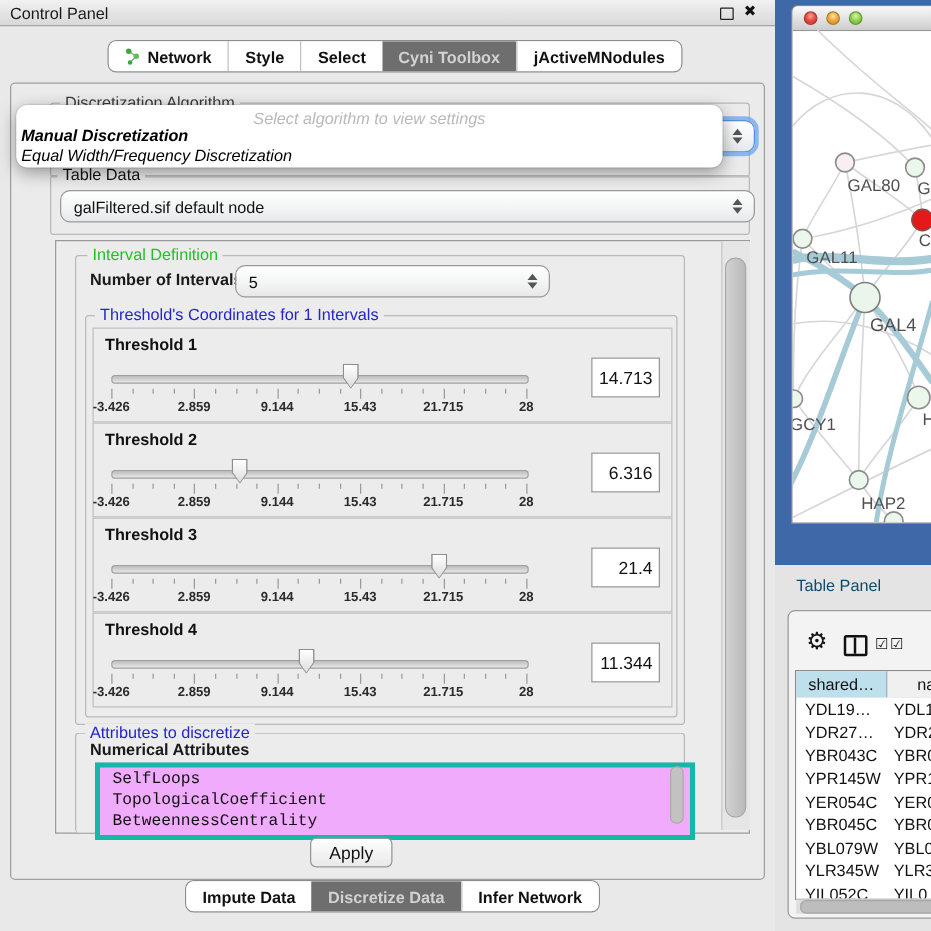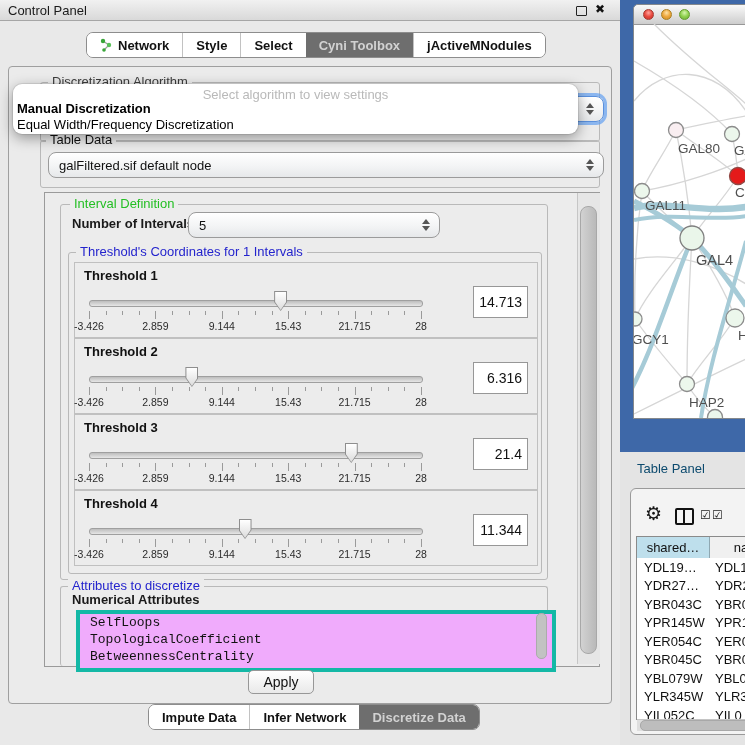"Select algorithm to view settings" .popup { font-style: none -> italic }
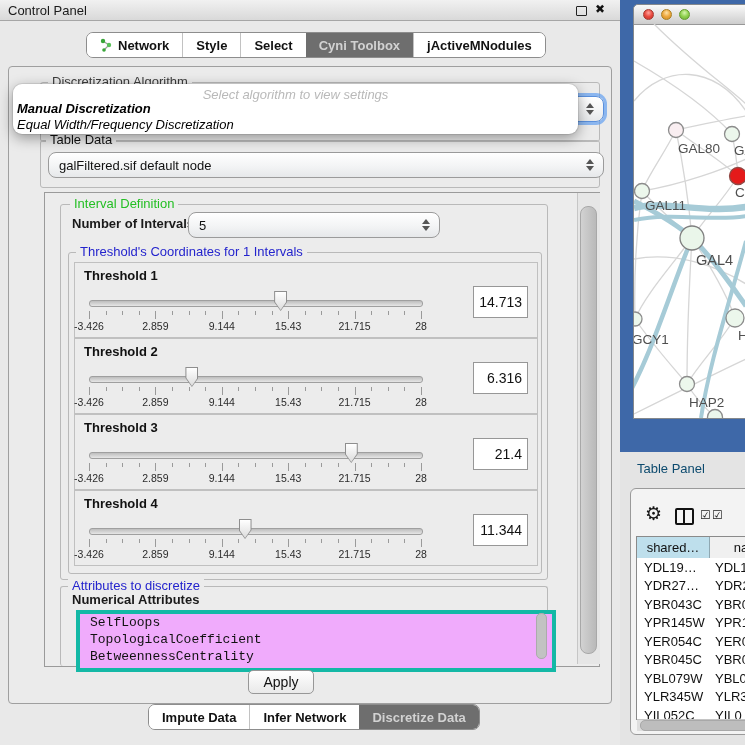"-3.426" .ticklab { font-weight: normal -> bold }
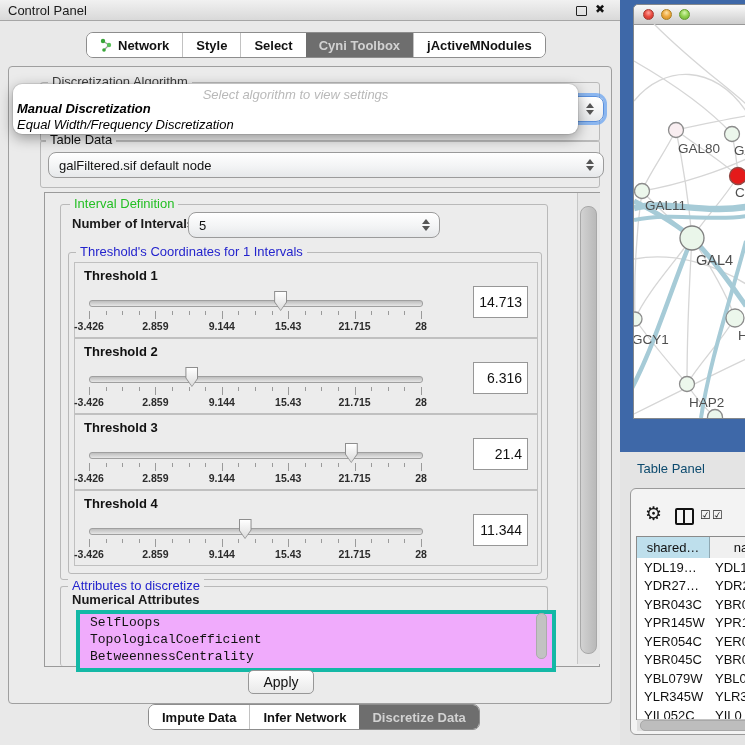"Infer Network" div.tab { order: before "Discretize Data" -> after "Discretize Data" }
